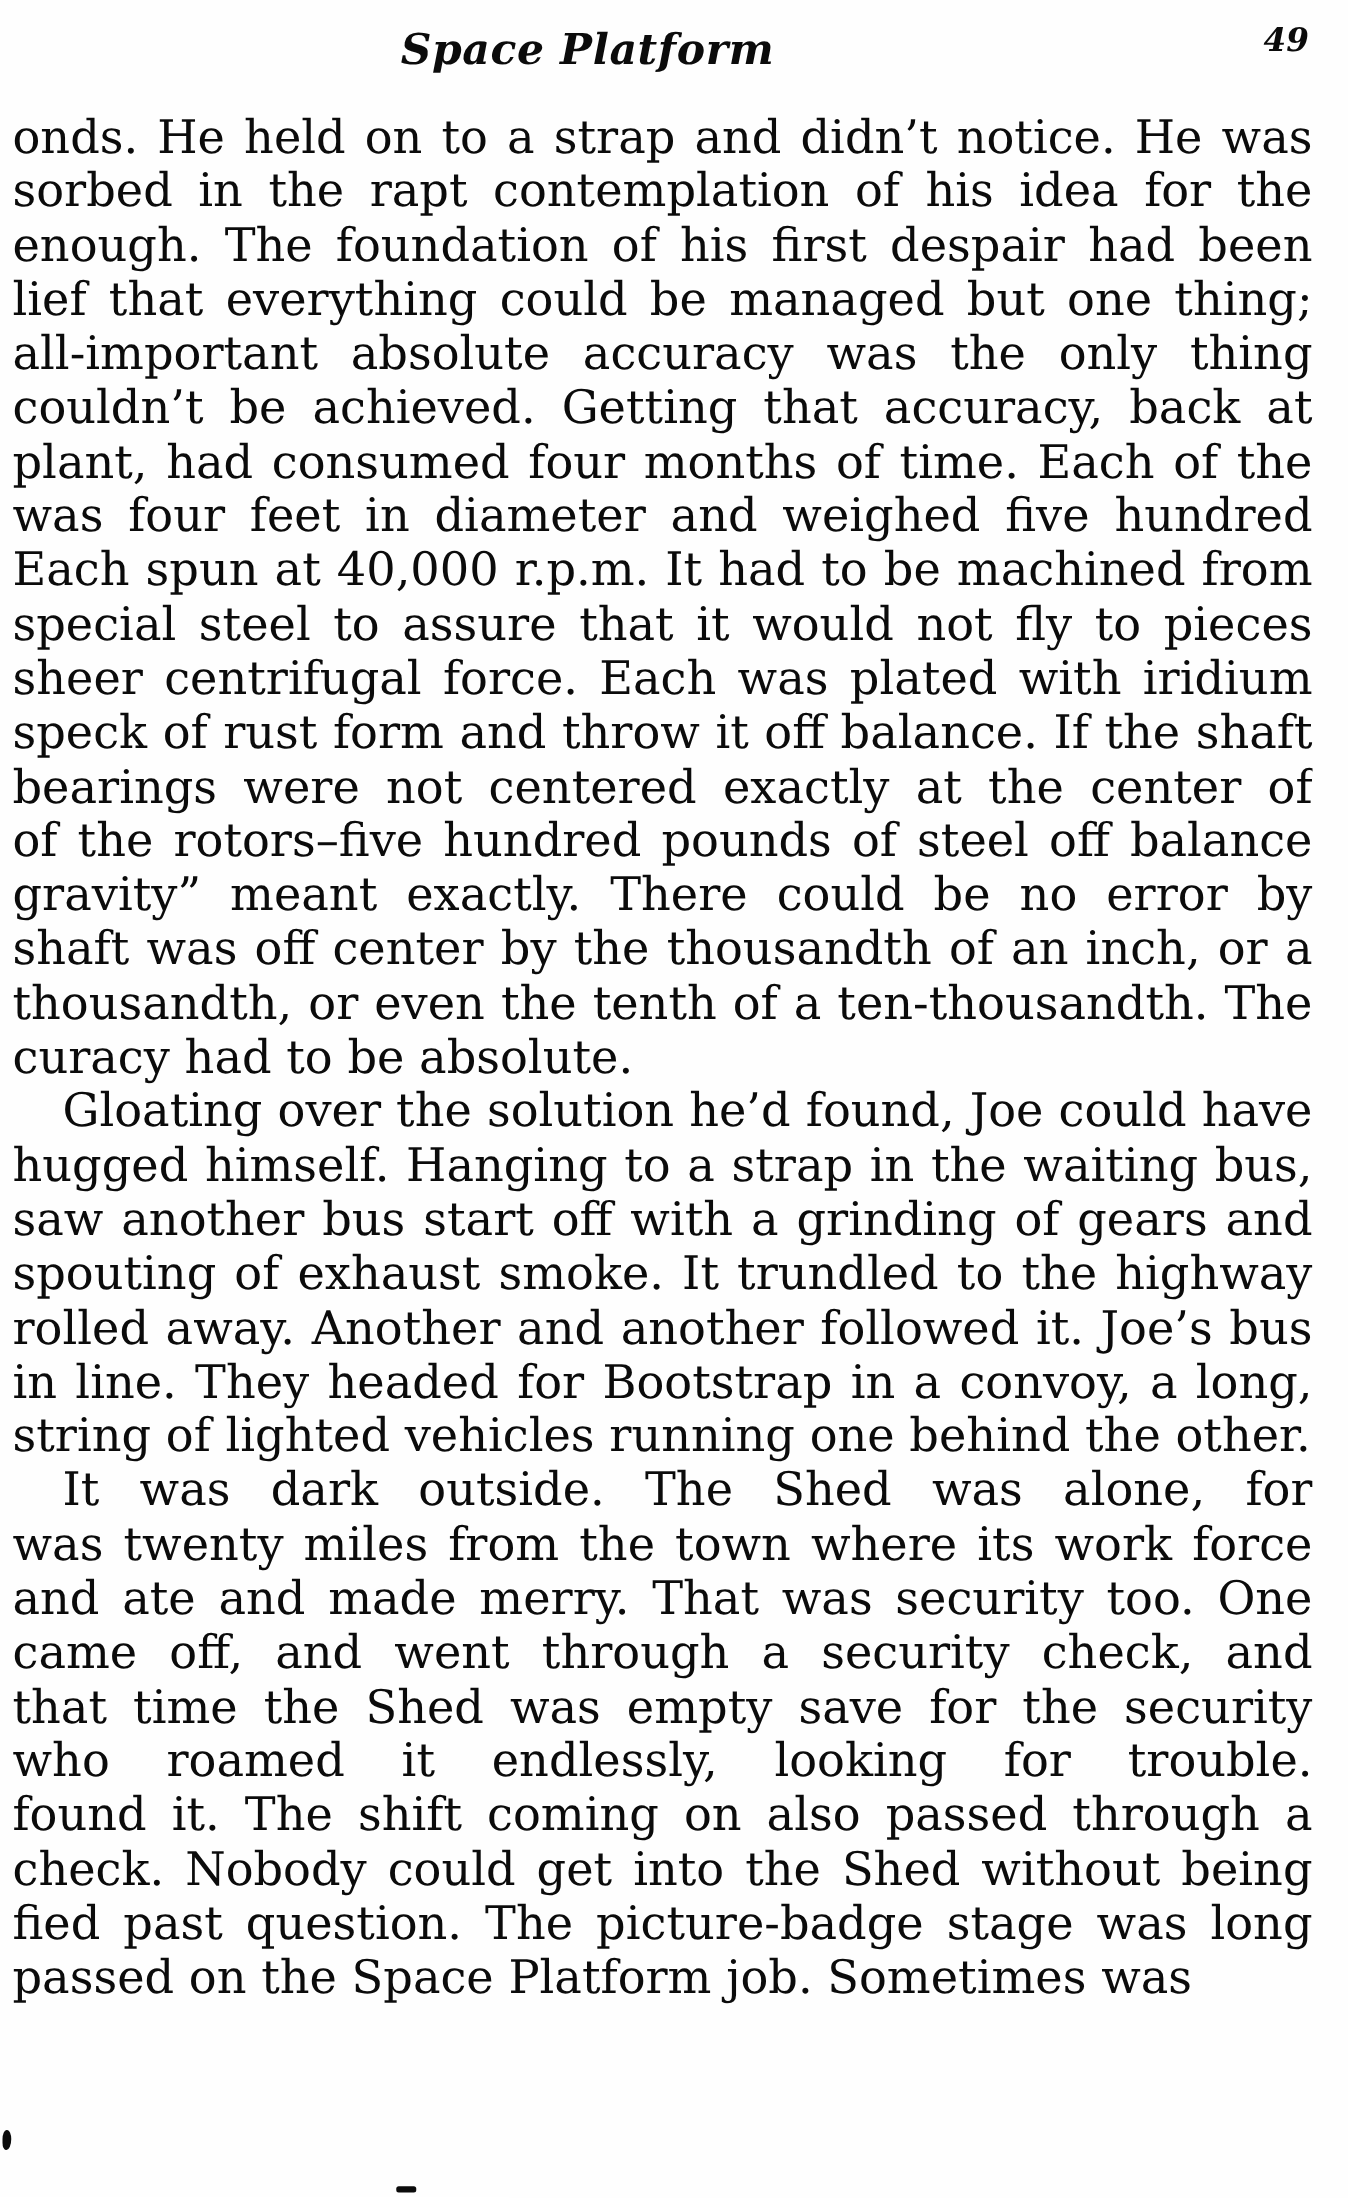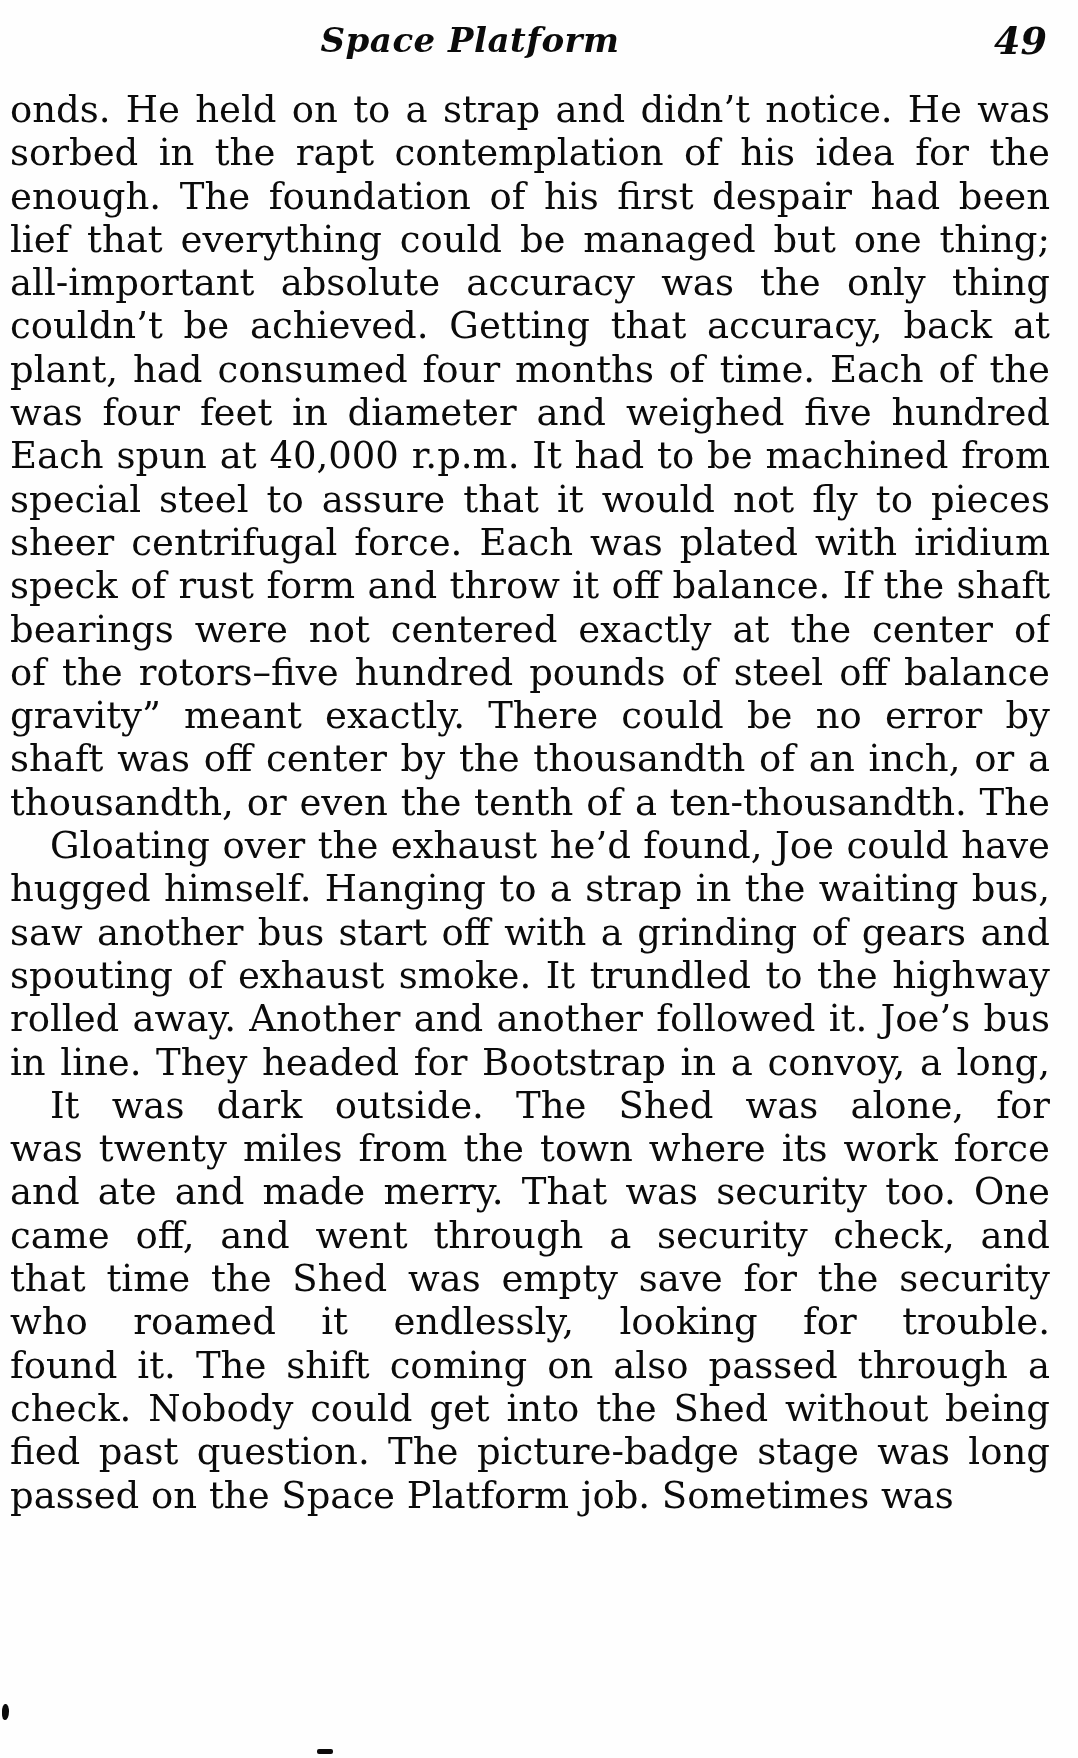"49" .page-number { font-size: 38px -> 26px }
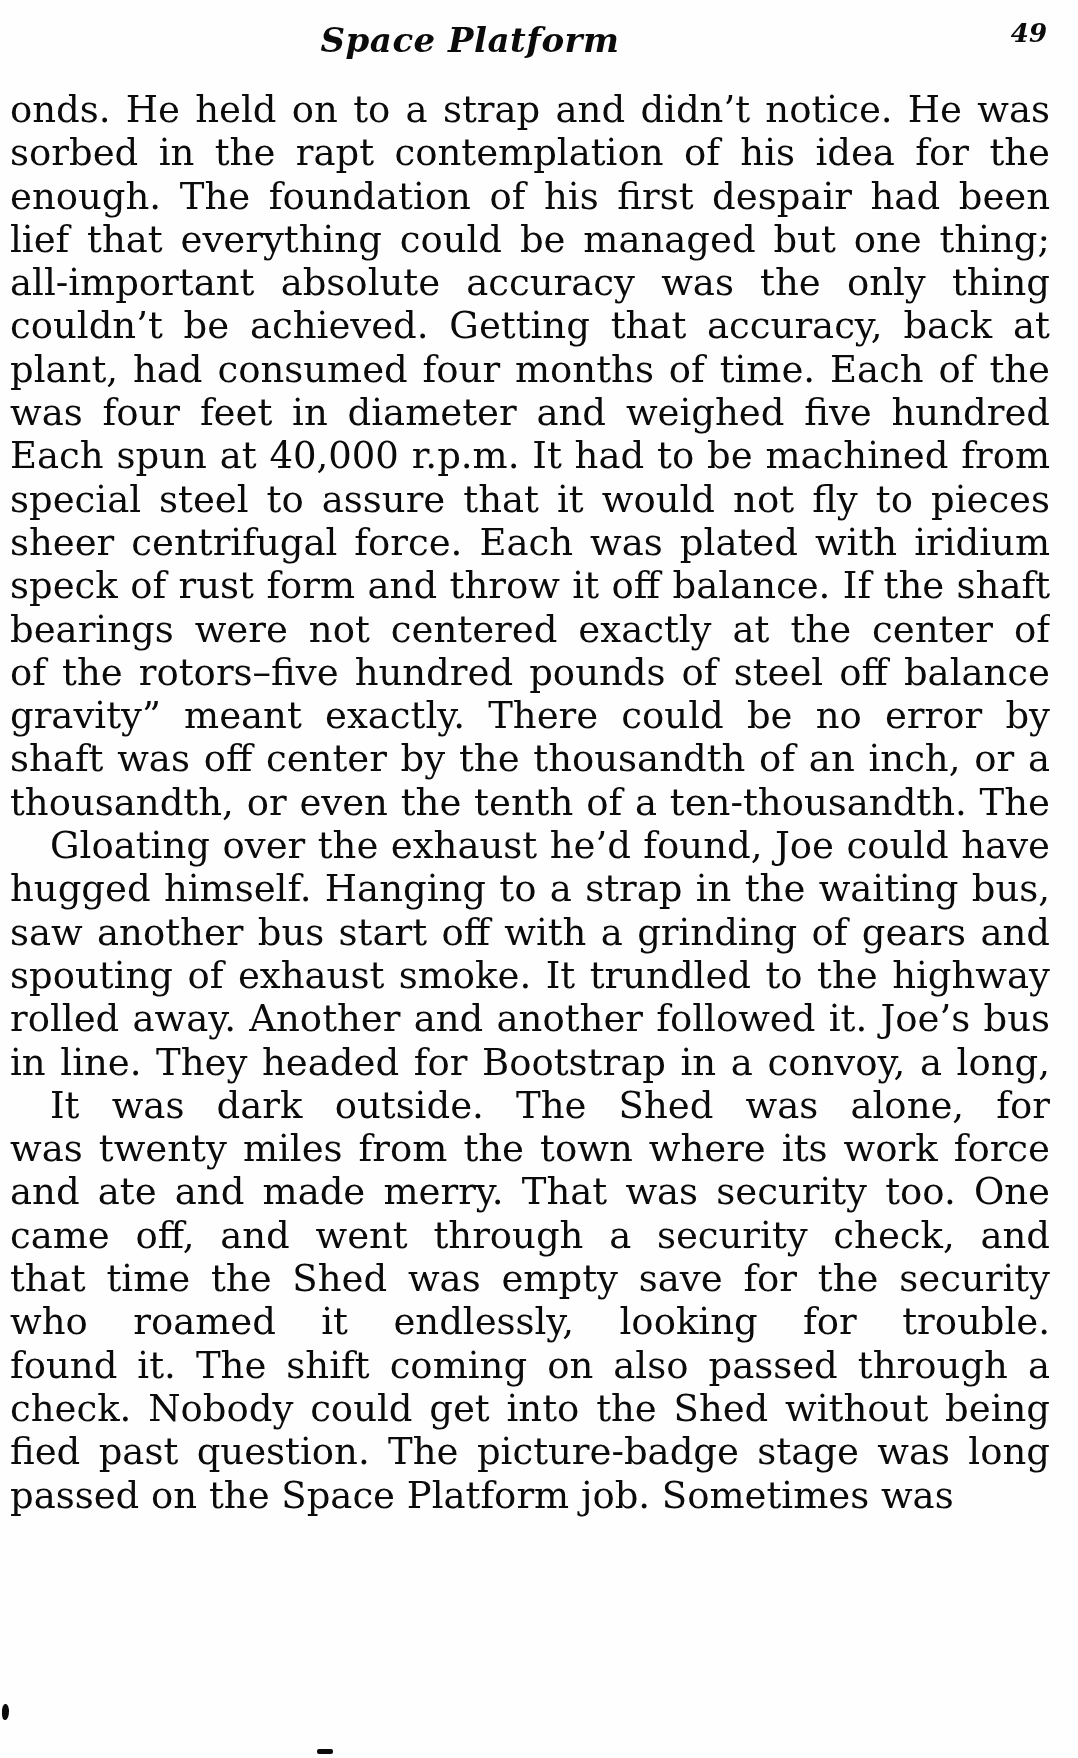"curacy had to be absolute." div.line { html: none -> <div>curacy had to be absolute.</div> }
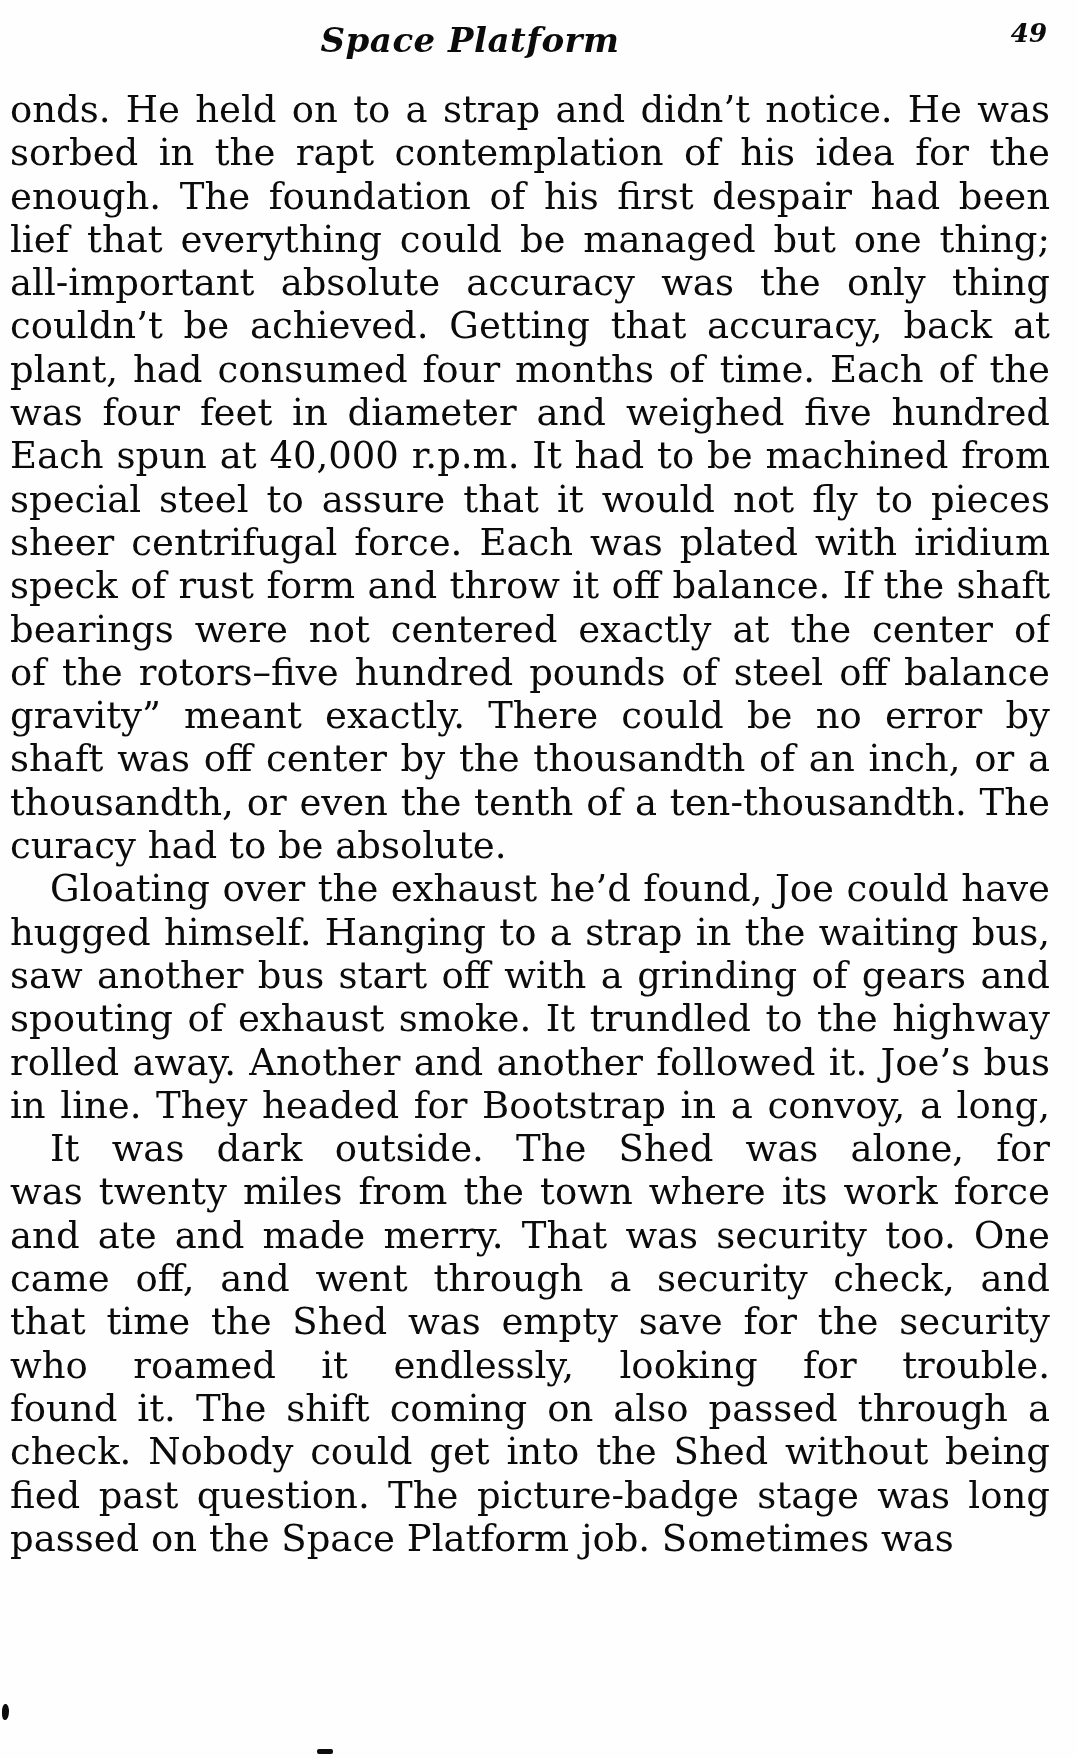"Gloating over the exhaust he’d" div.line { text: exhaust -> solution }
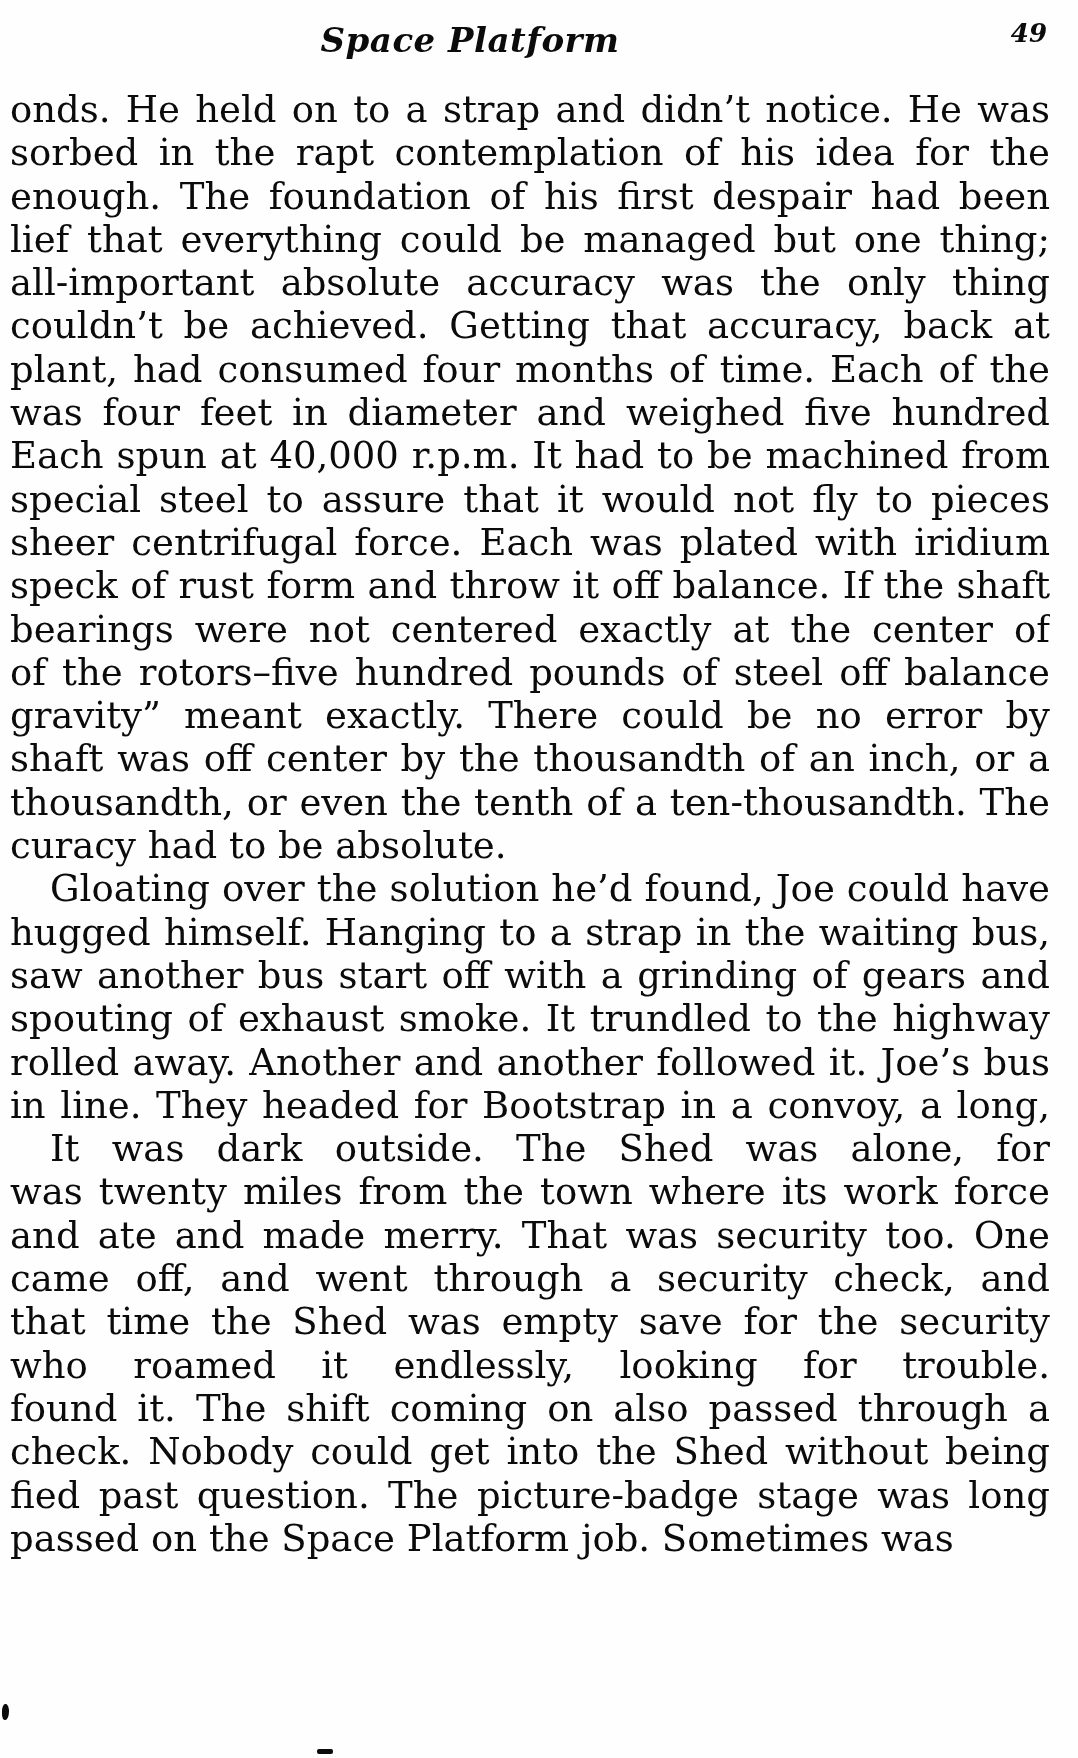"string of lighted vehicles running" div.line { html: none -> <div>string of lighted vehicles running one behind the other.</div> }
